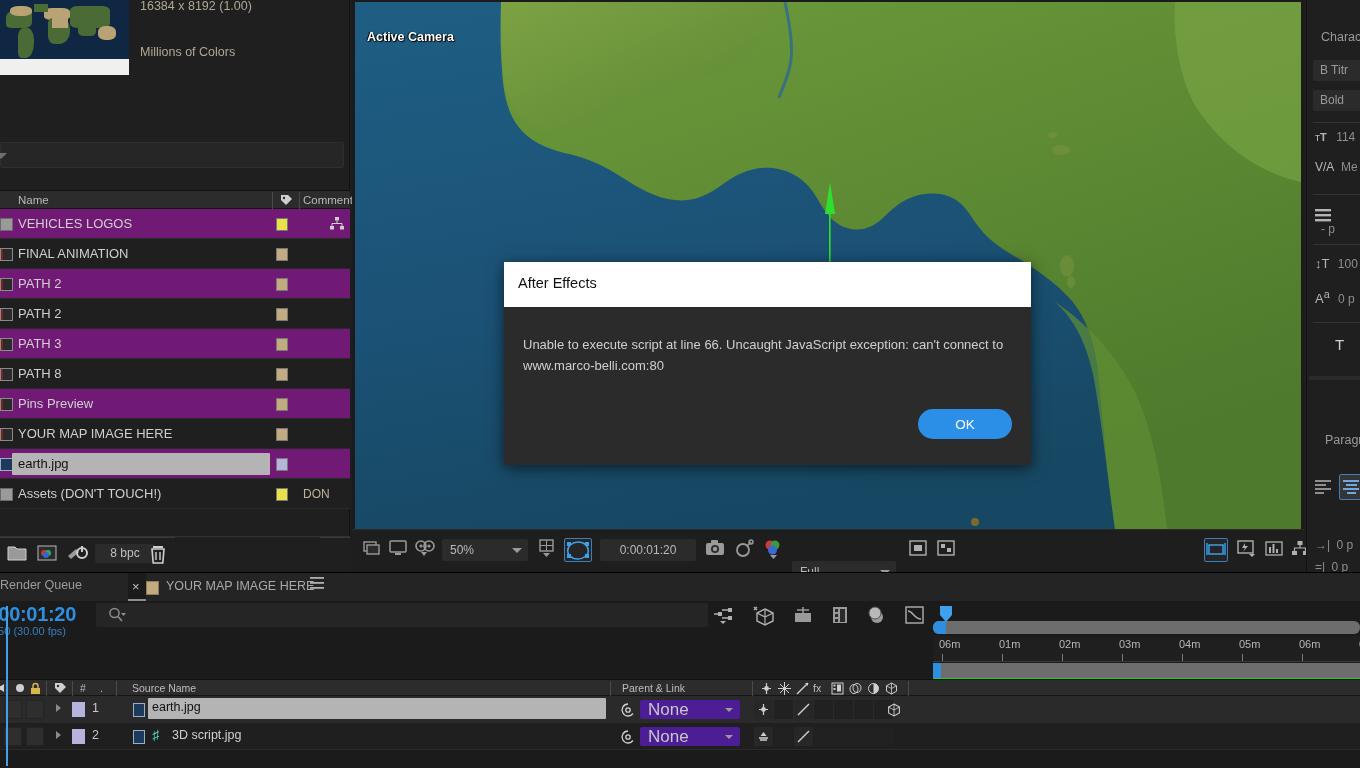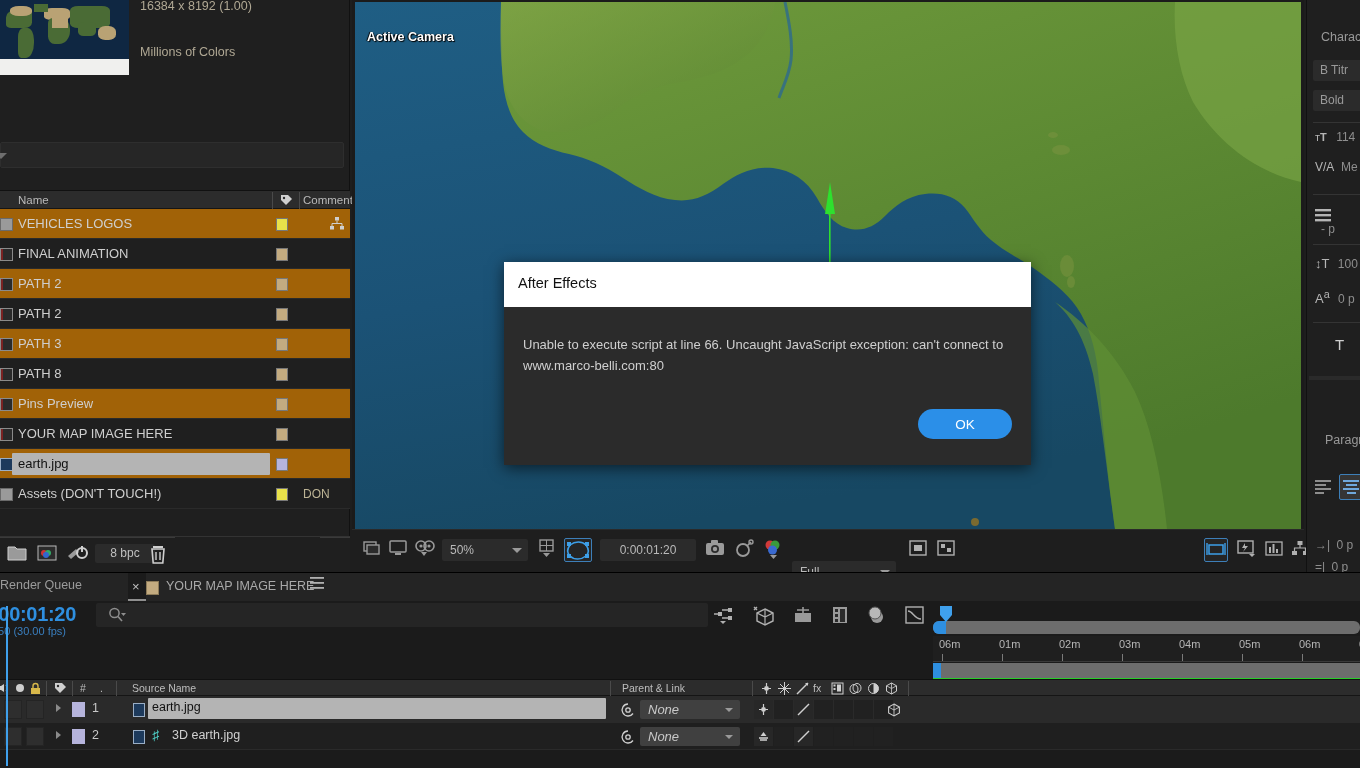"VEHICLES LOGOS" .proj-row.even { background: #a16207 -> #701a75 }
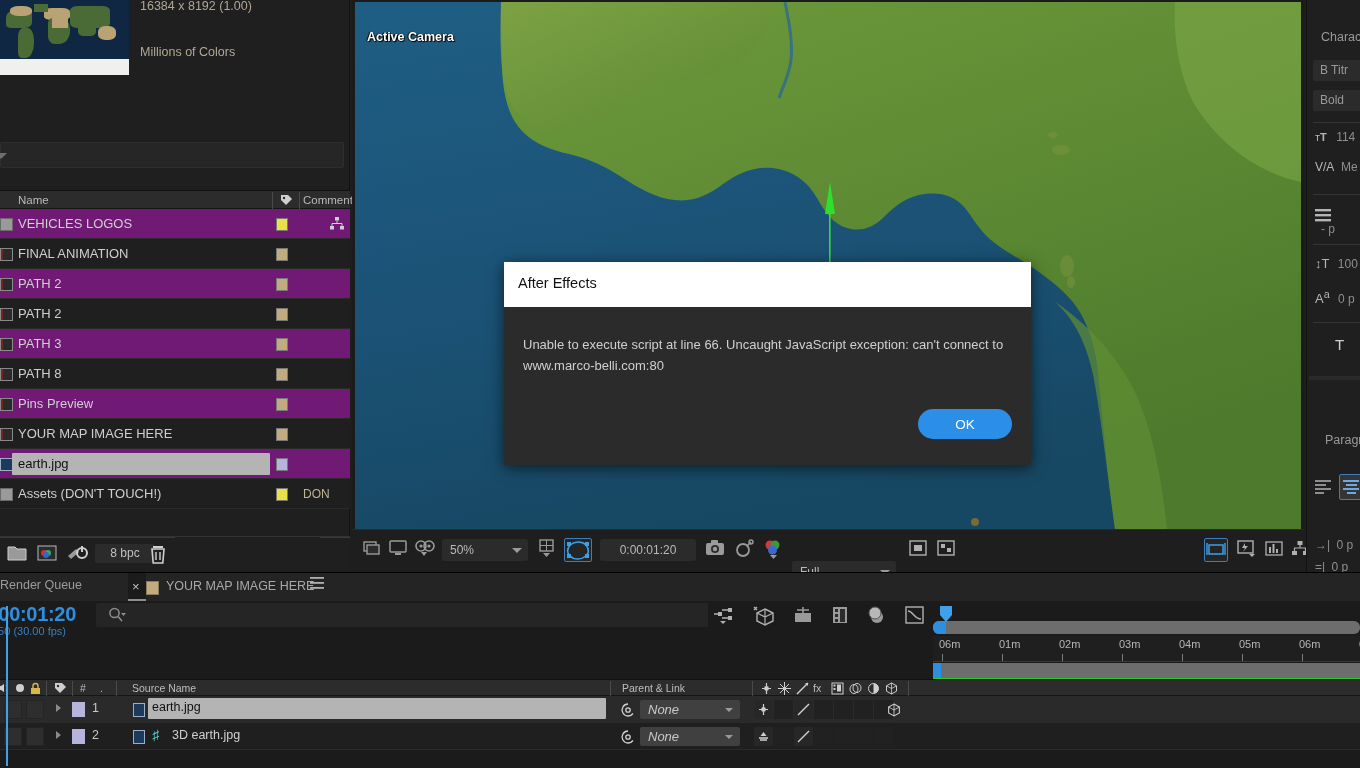"None" .tl-row .psel { background: #404040 -> #4c1d95; font-size: 13px -> 17px; font-style: italic -> none }
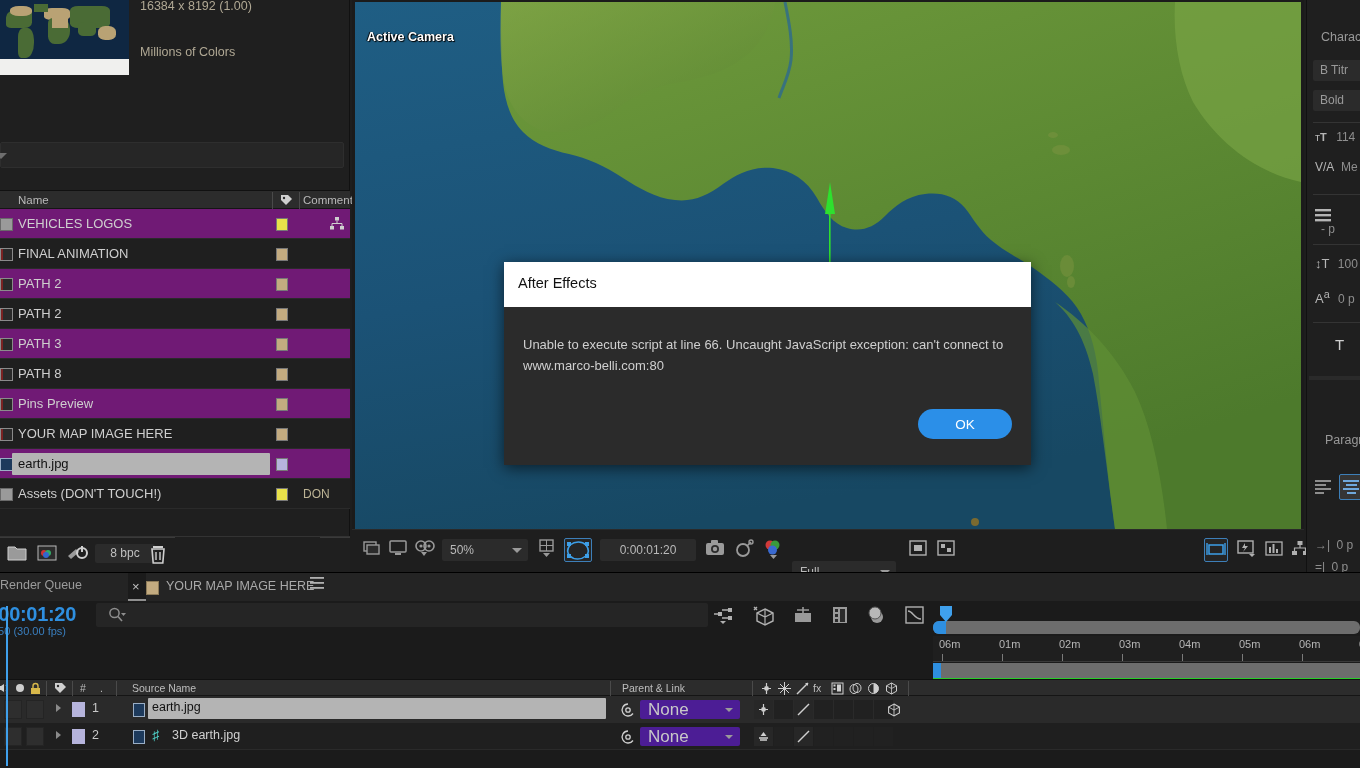"3D earth.jpg" span.lname { text: earth.jpg -> script.jpg }
